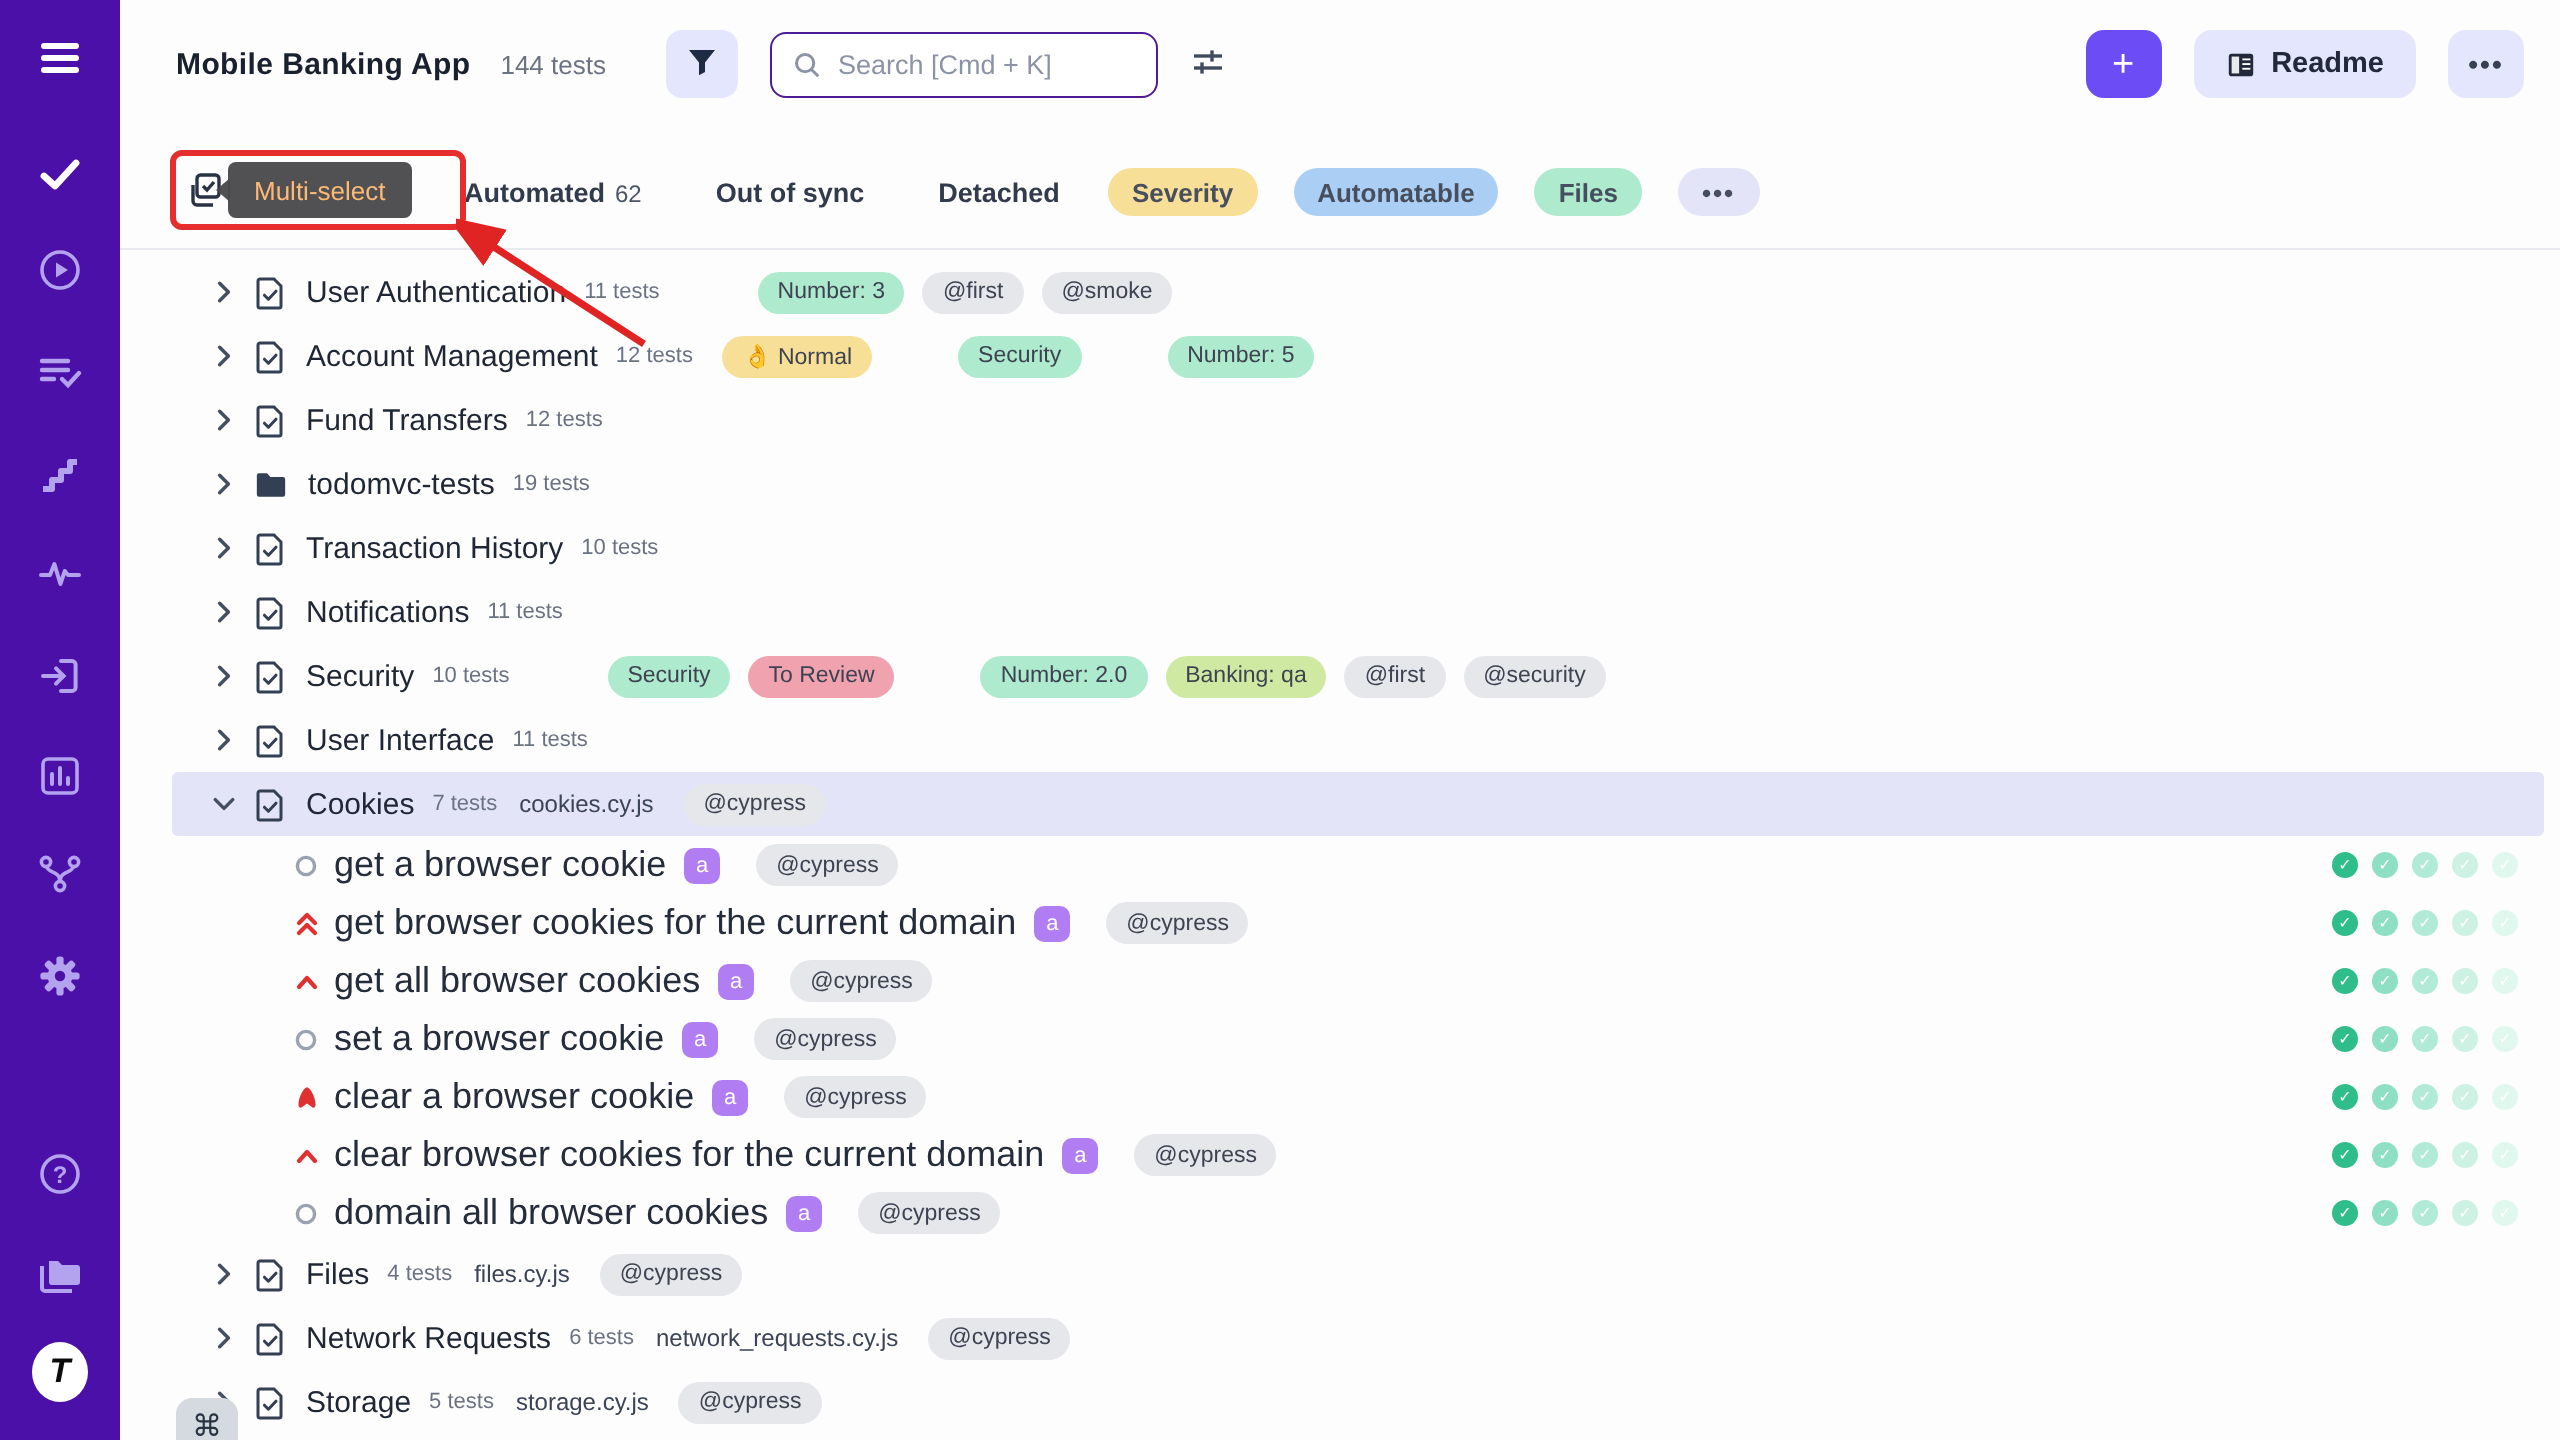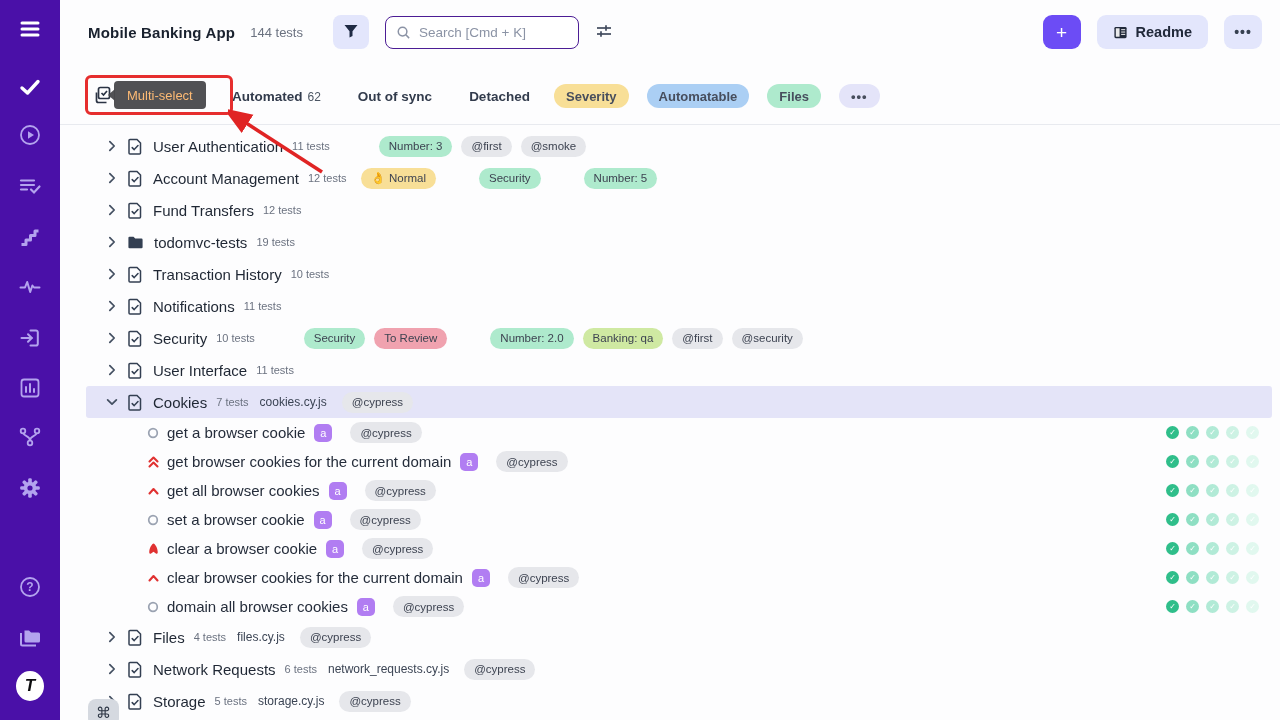"get a browser cookie" .test-name { font-size: 15px -> 18px }
